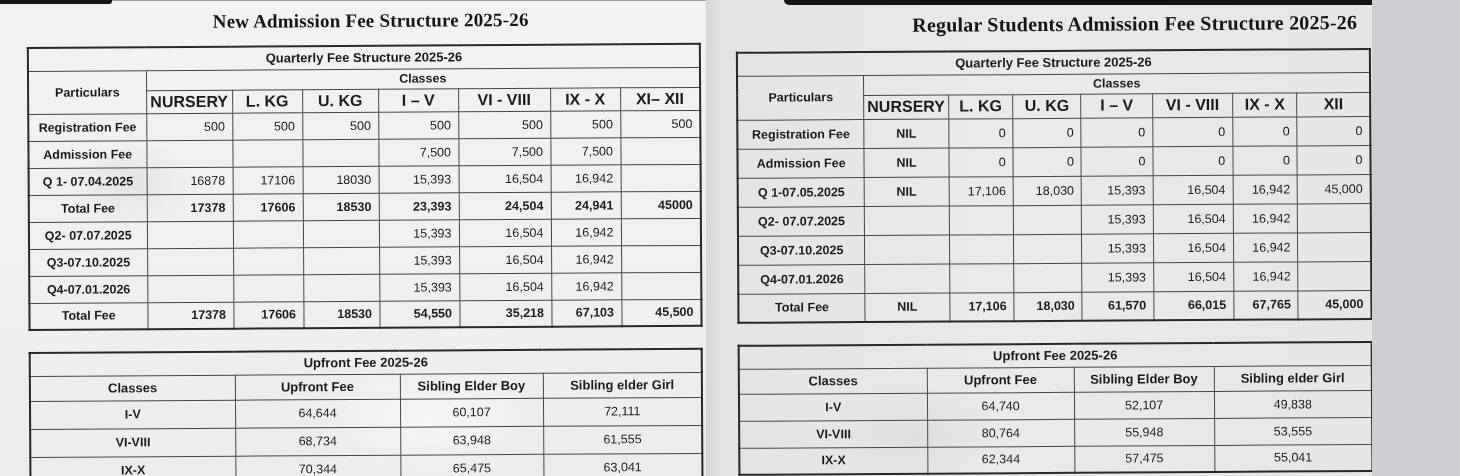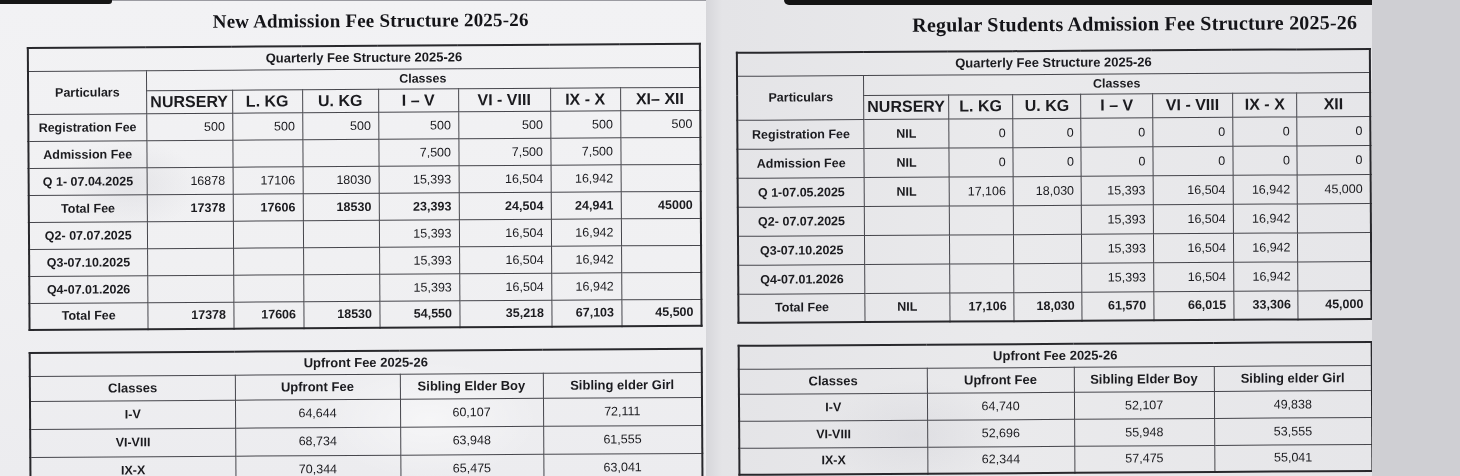"33,306" td.num { text: 33,306 -> 67,765 }
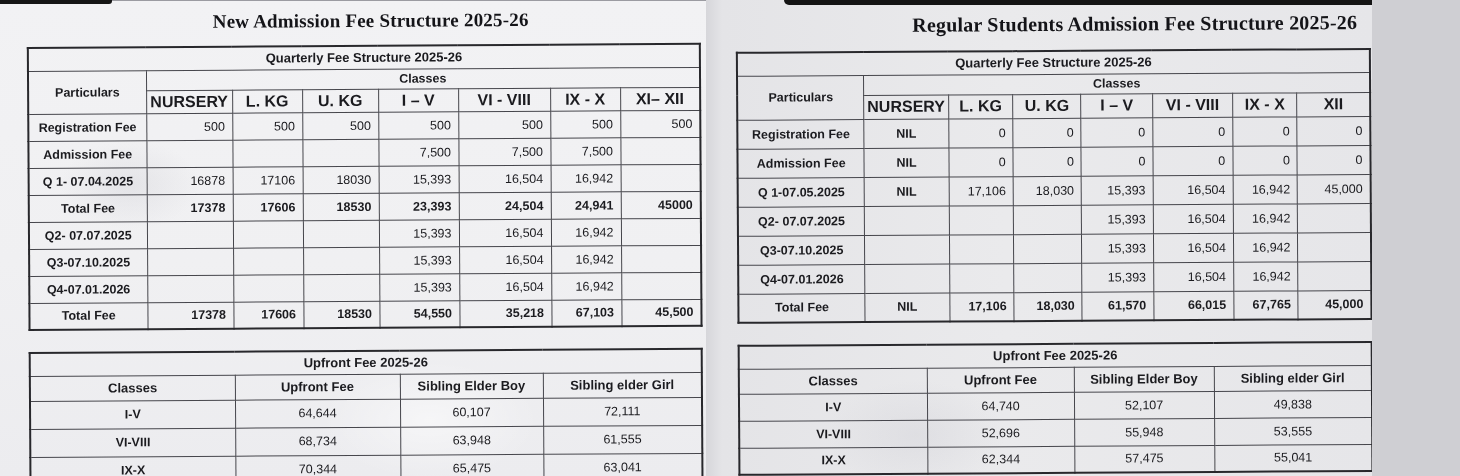"52,696" td.num { text: 52,696 -> 80,764 }
